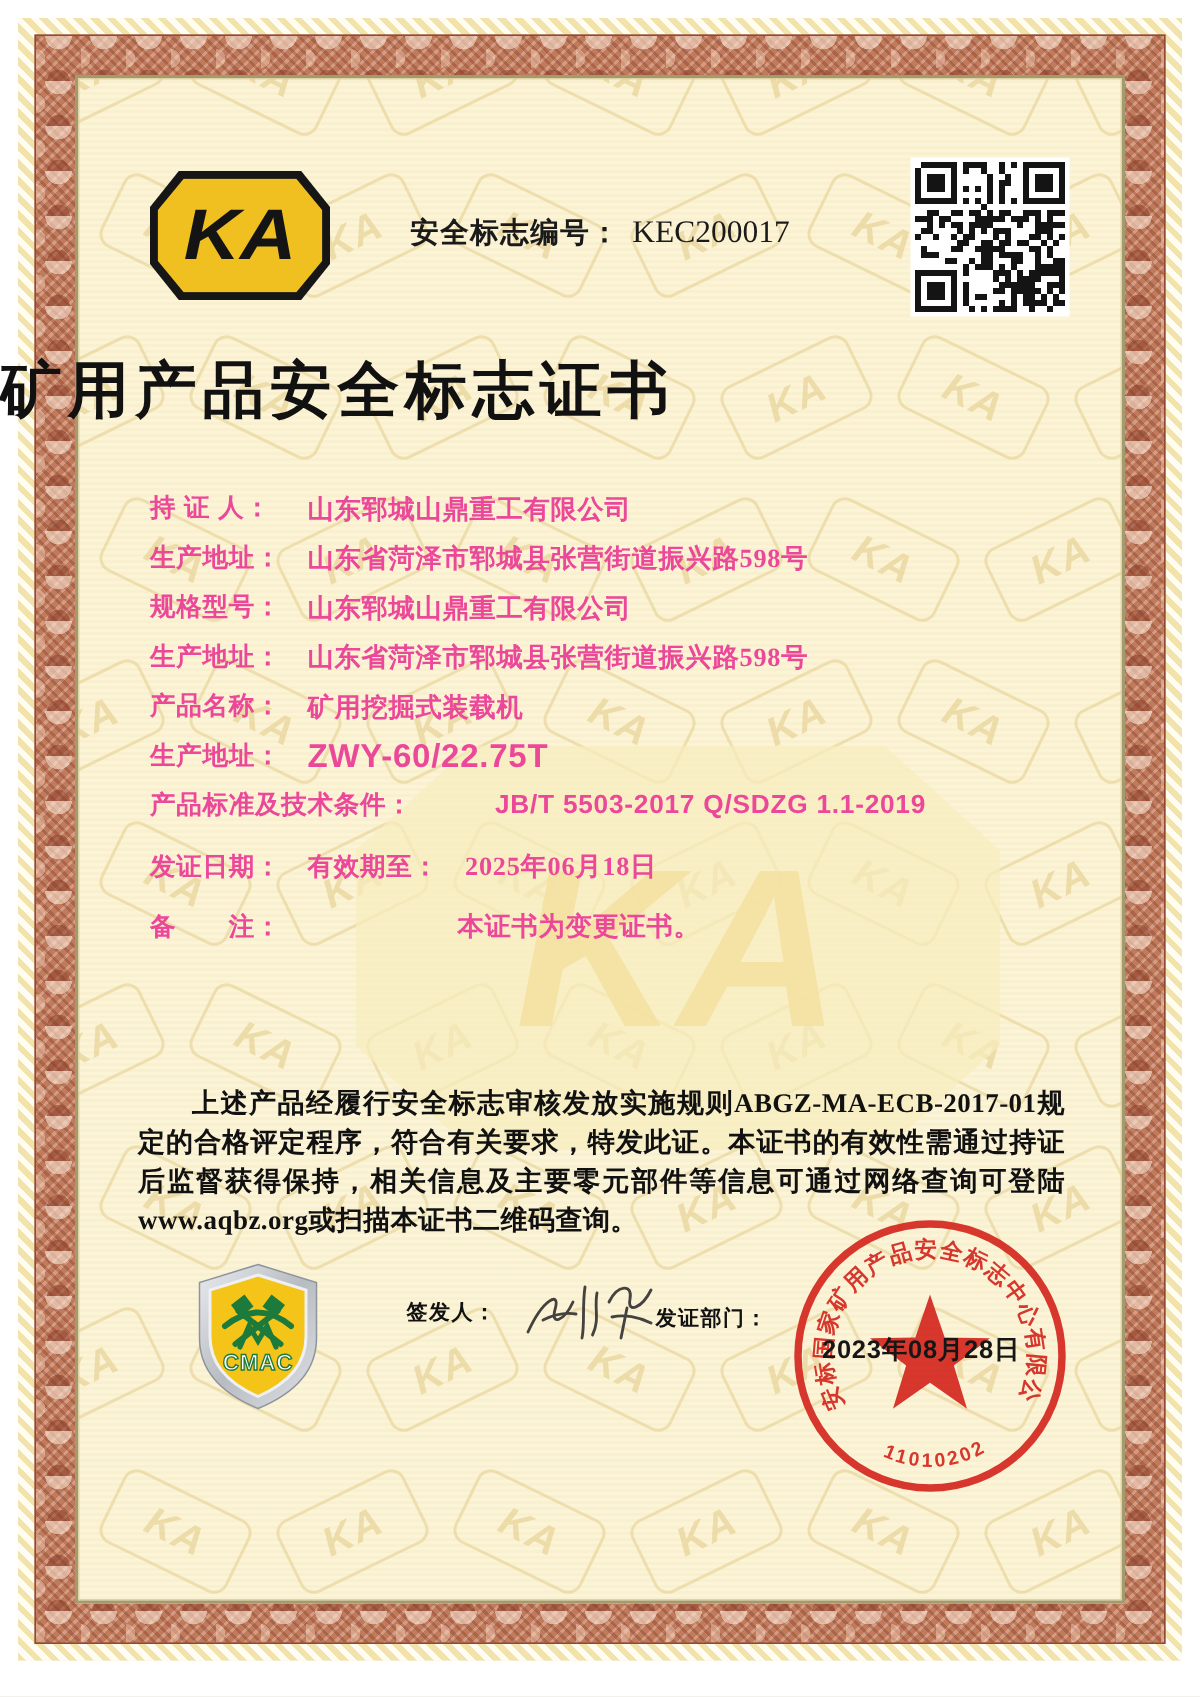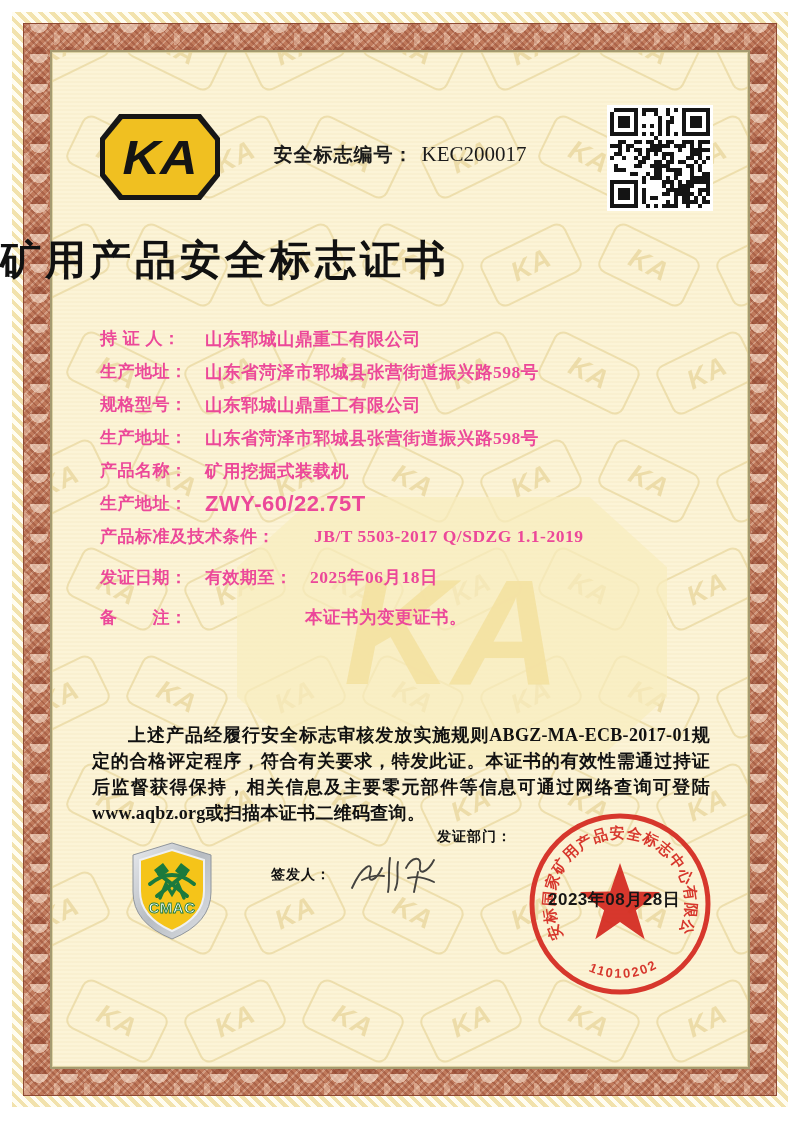"JB/T 5503-2017 Q/SDZG 1.1-2019" .row.std .value { font-family: Liberation Serif, serif -> Liberation Sans, sans-serif; margin-left: 39px -> 55px }
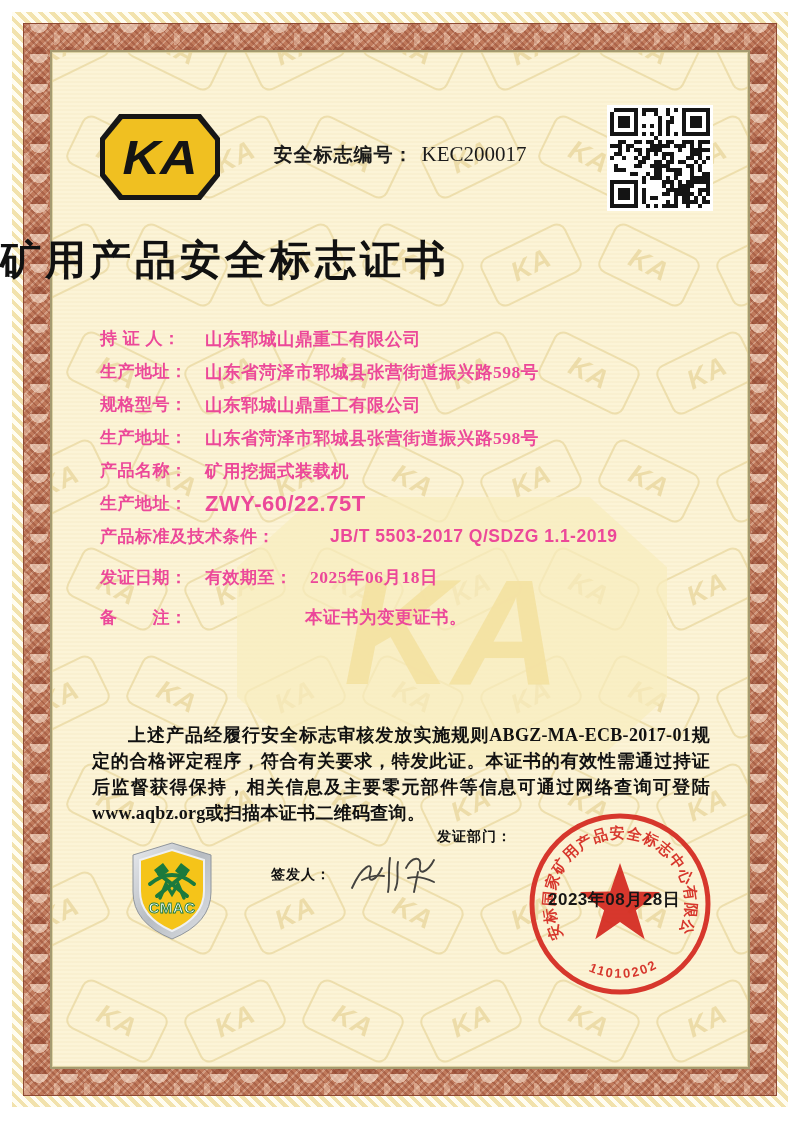"发证部门：" .dept-label { top: 828px -> 870px }
